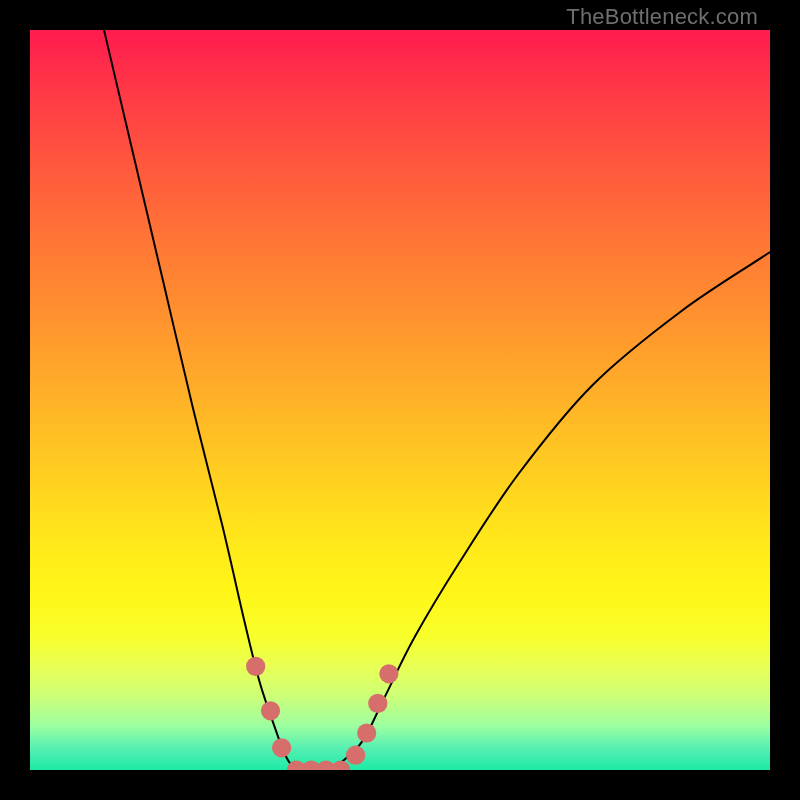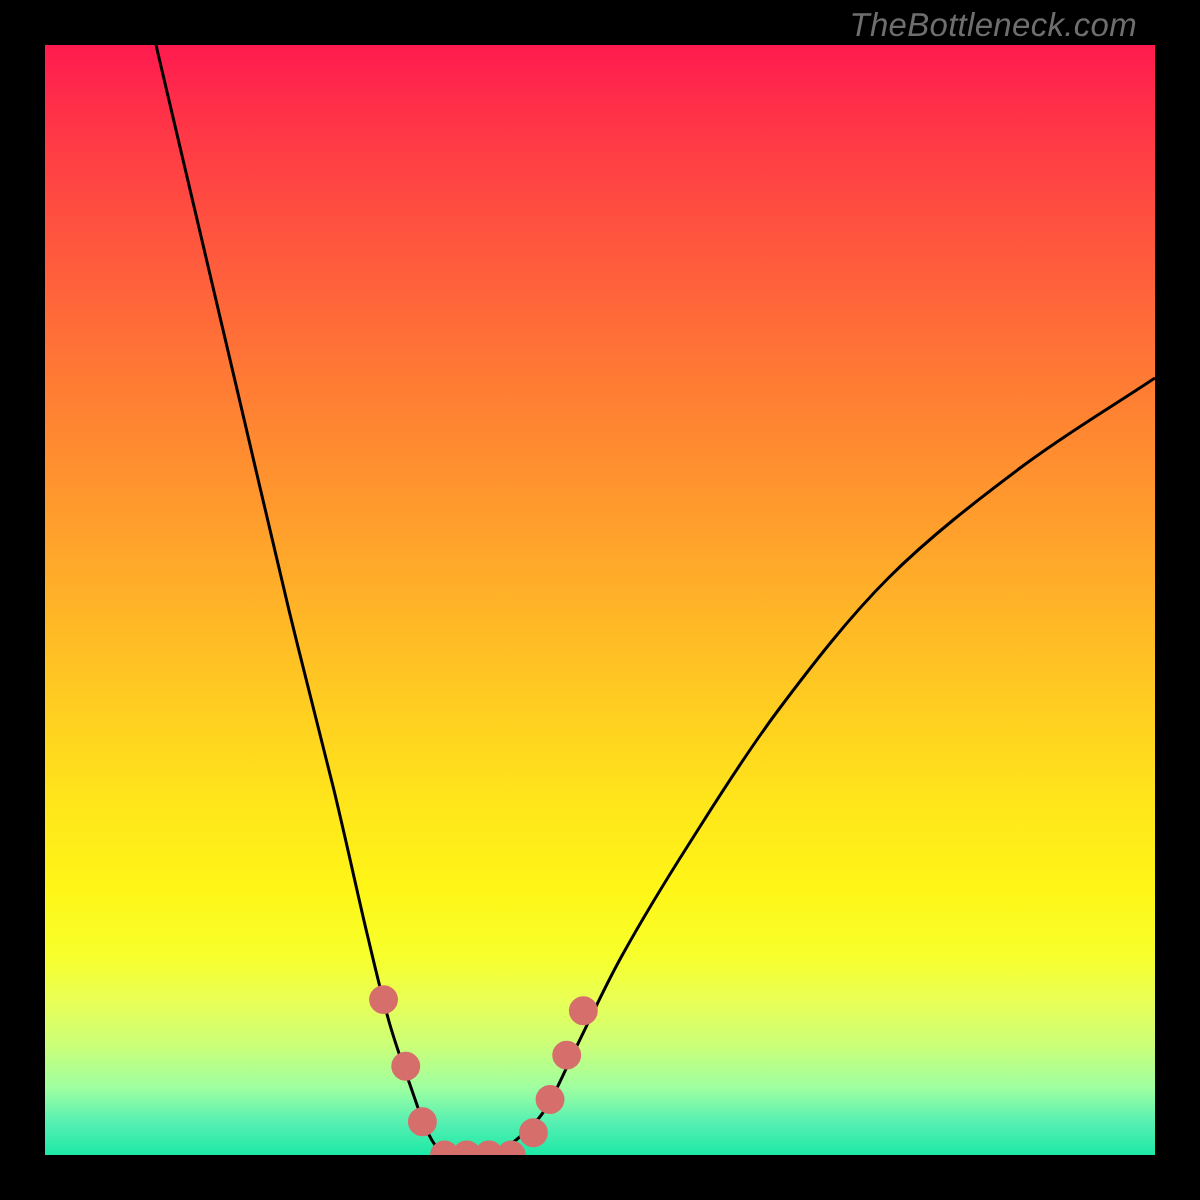"TheBottleneck.com" .frame { font-style: italic -> none }
